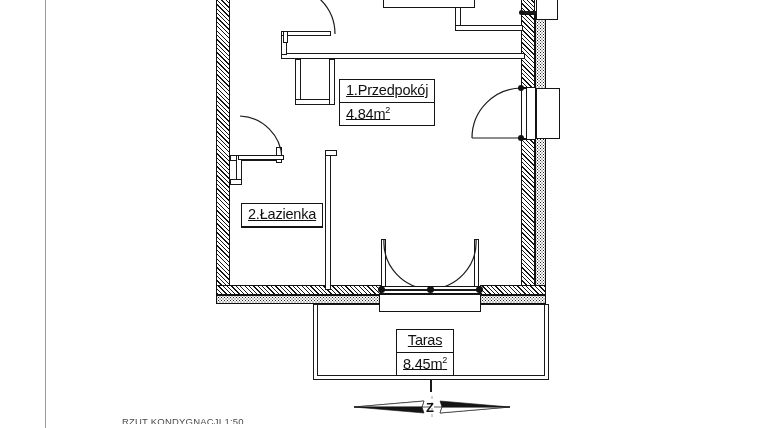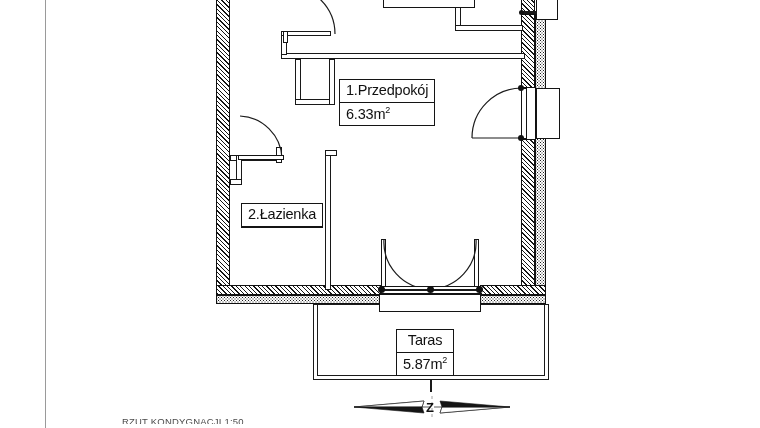"1.Przedpokój" .room-label { text-decoration: none -> underline }
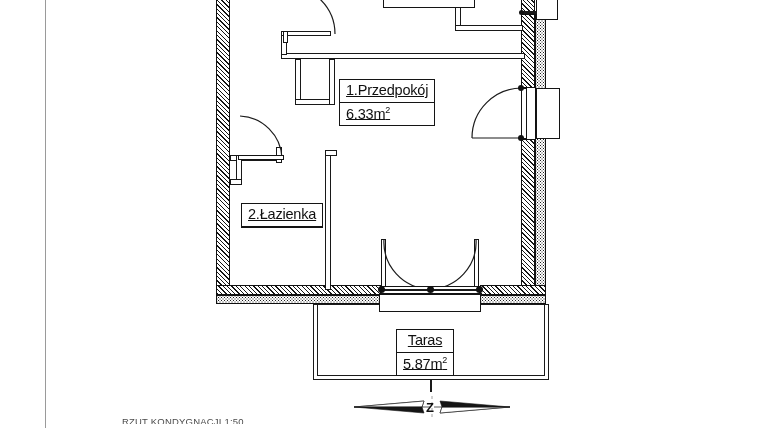"6.33m" span { text: 6.33m -> 4.84m }
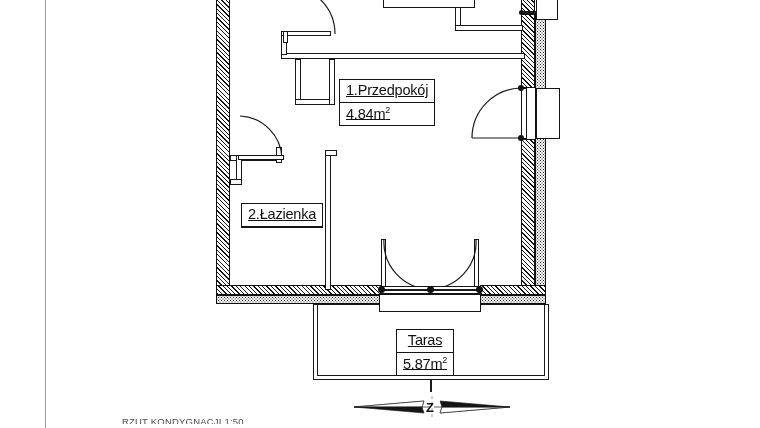"5.87m" span { text: 5.87m -> 8.45m }
